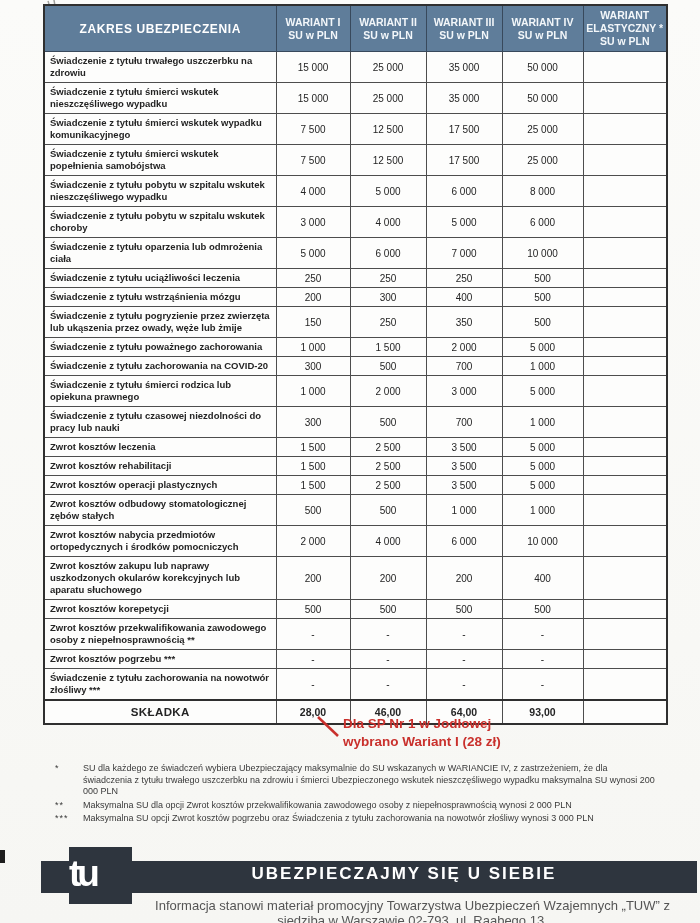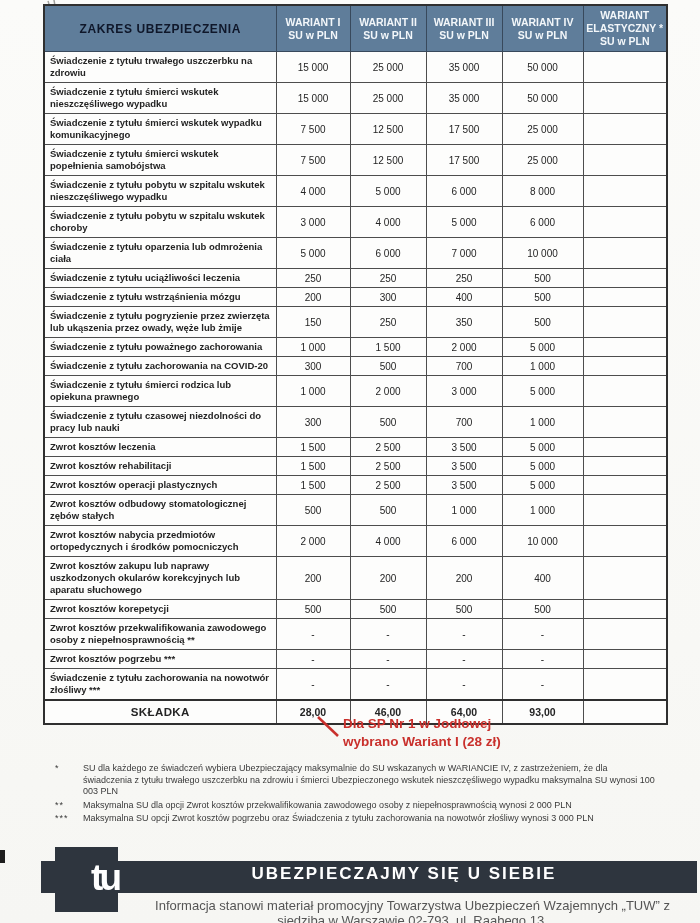"ZAKRES UBEZPIECZENIA" th.h-label { color: #0f172a -> #ffffff }
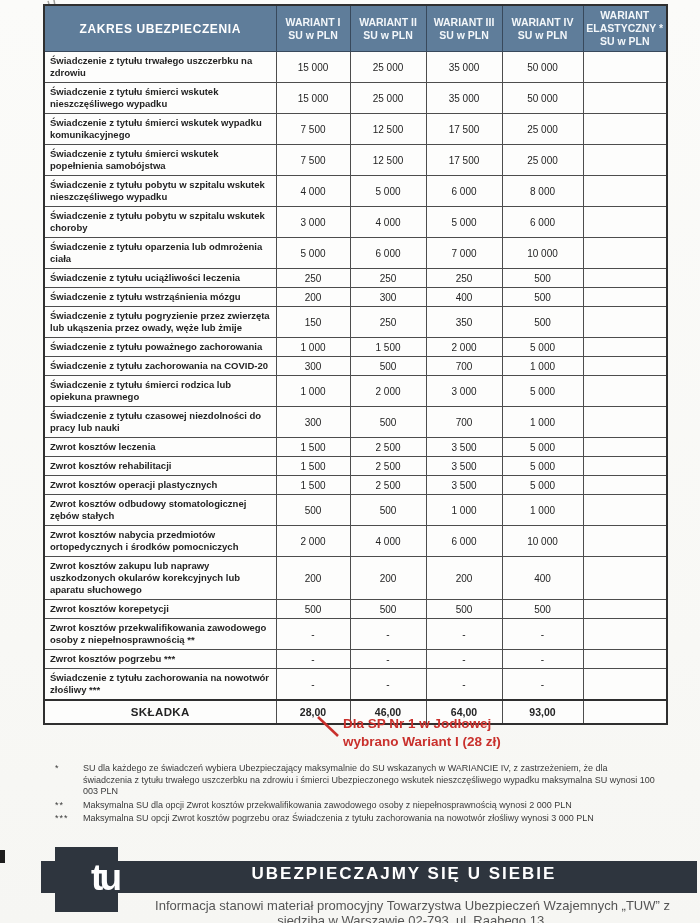"SU dla każdego ze świadczeń" span.fn-text { text: 100 003 -> 200 000 }
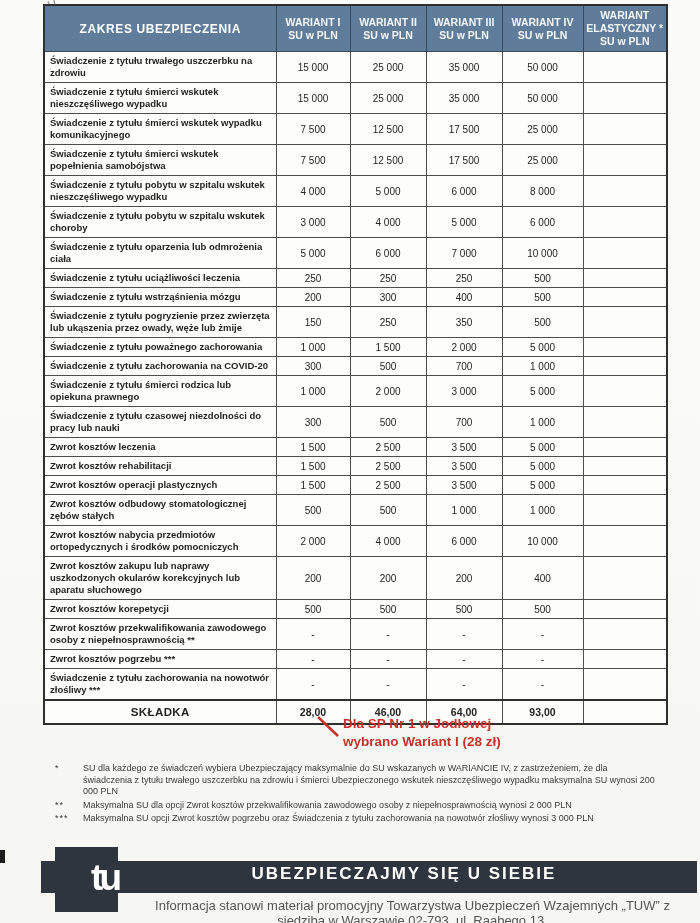"tu" .logo-box { height: 65px -> 57px; justify-content: flex-end -> flex-start; left: 55px -> 69px }
